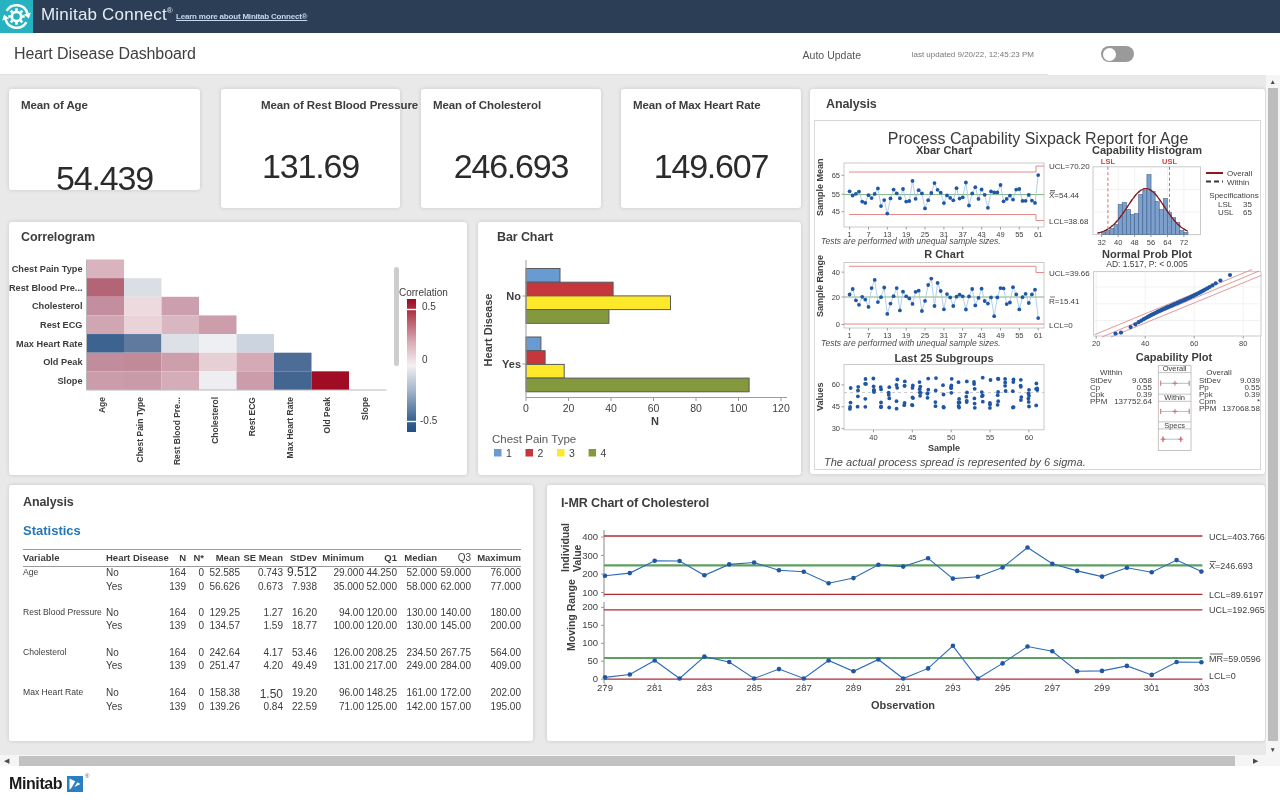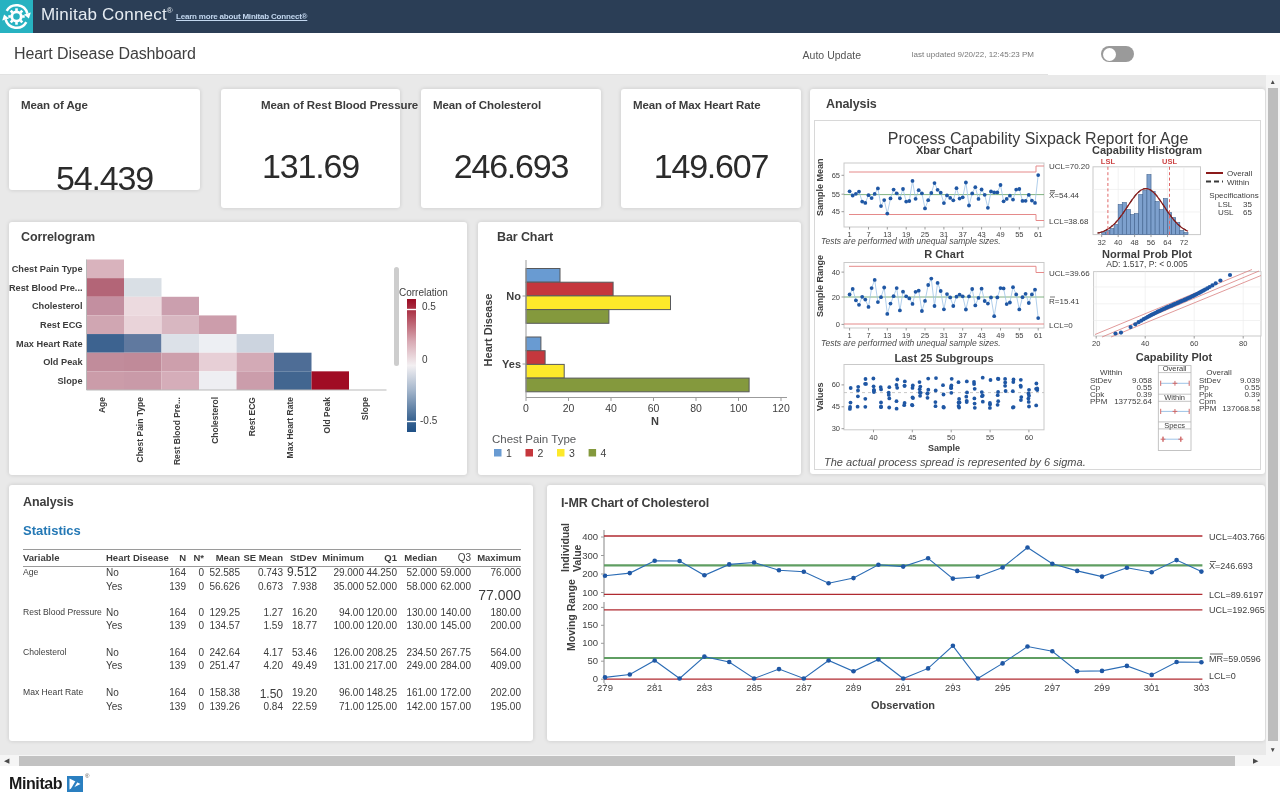"77.000" div { font-size: 14px -> 10px; top: 102px -> 96px }
